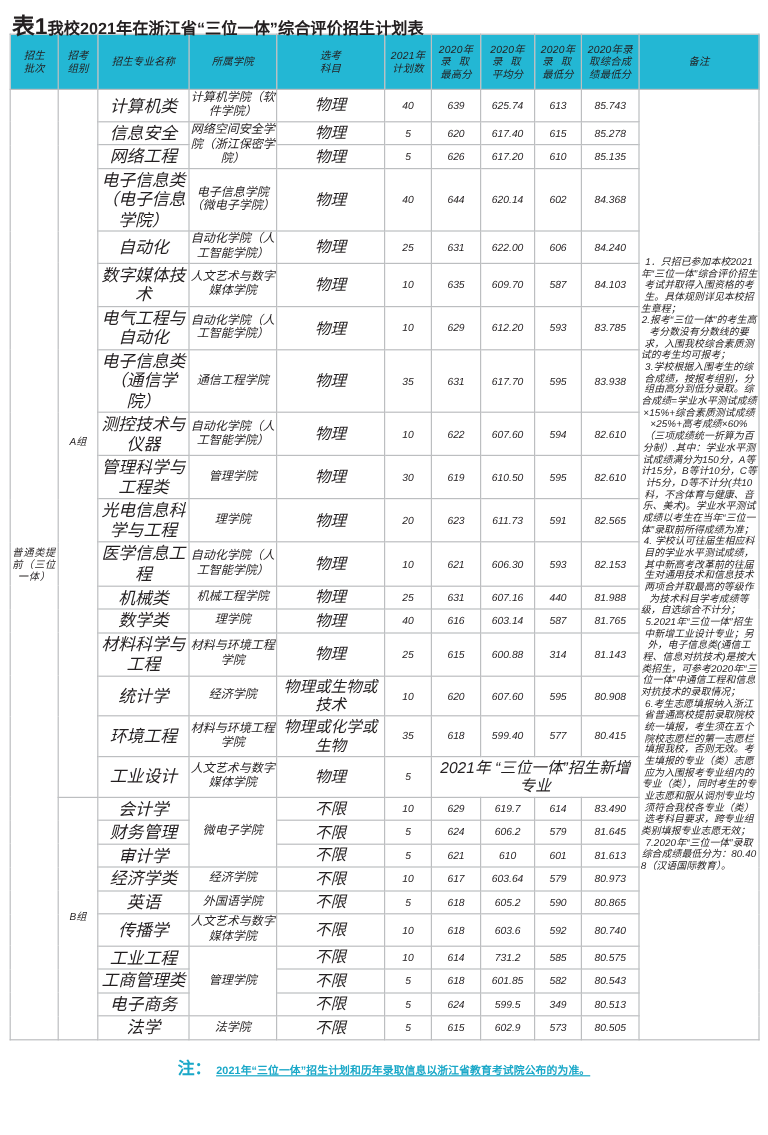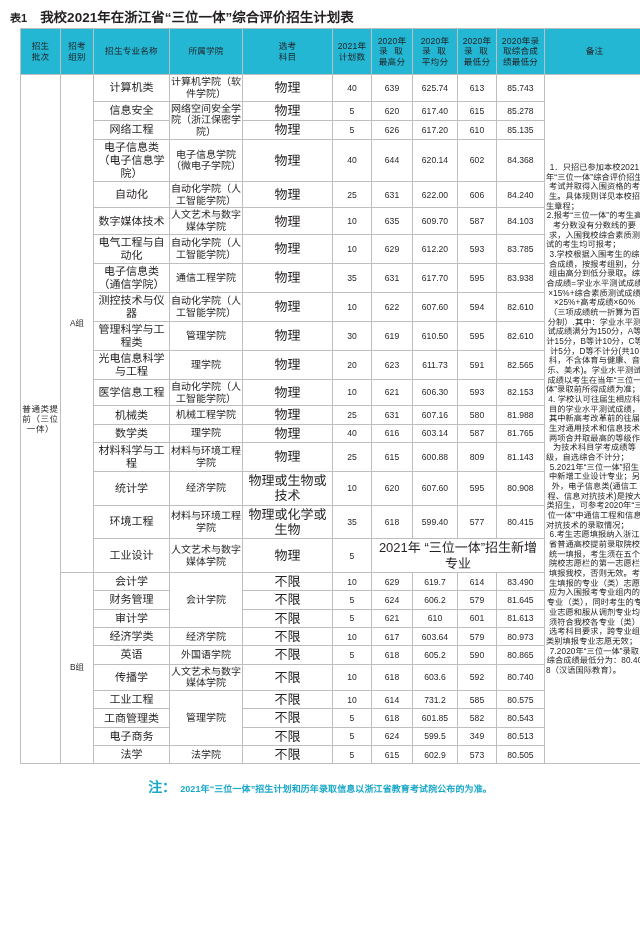"表1" .title-tag { font-size: 11px -> 19px }
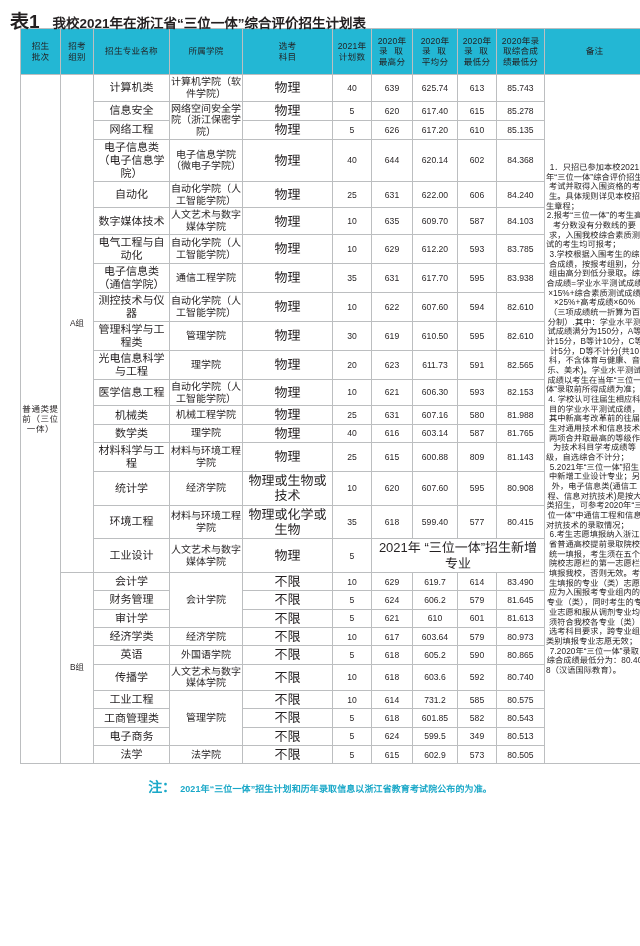"我校2021年在浙江省“三位一体”综合评价招生计划表" .title-text { margin-left: 13px -> none }
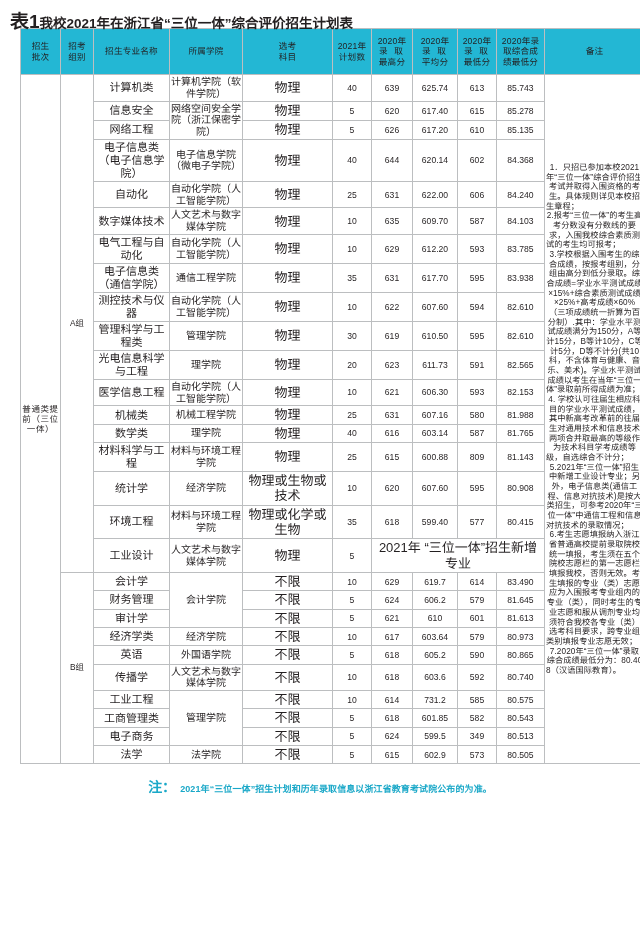"招生" .tbl-wrap { font-style: none -> italic; padding: 0 8px 0 20px -> 0 8px 0 8px }
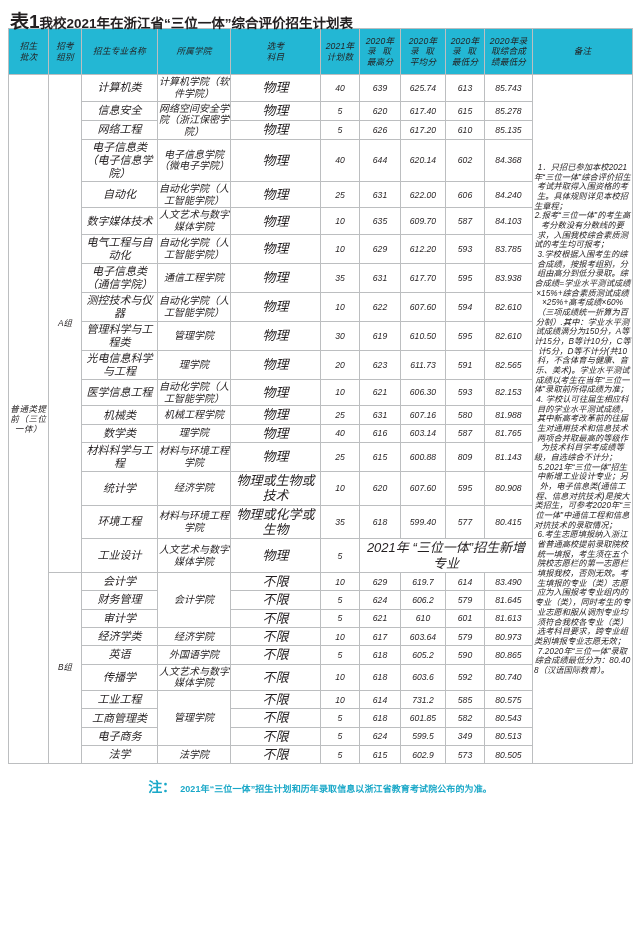"计算机类" td.major { font-size: 11px -> 14px }
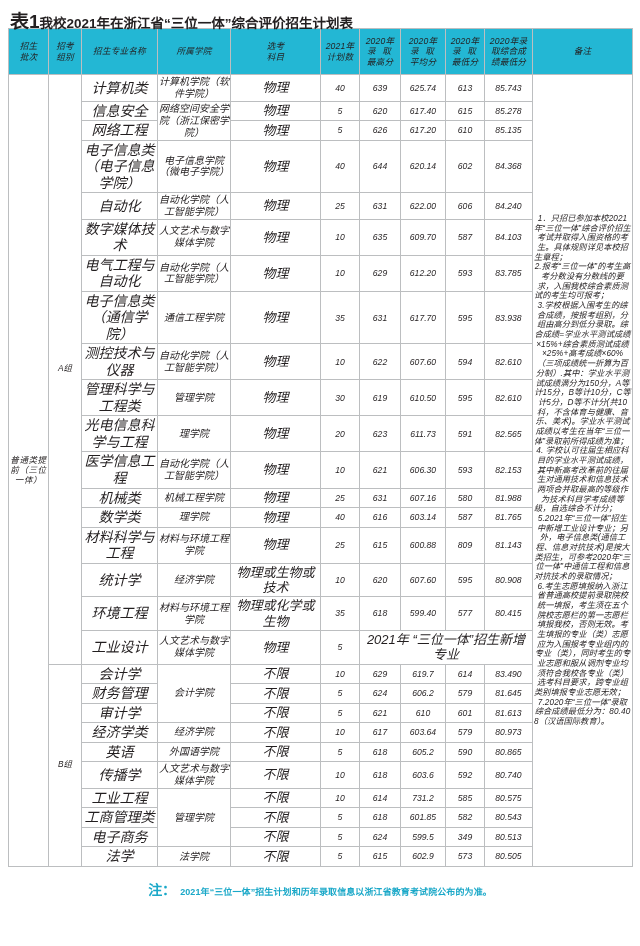"580" td.num { text: 580 -> 440 }
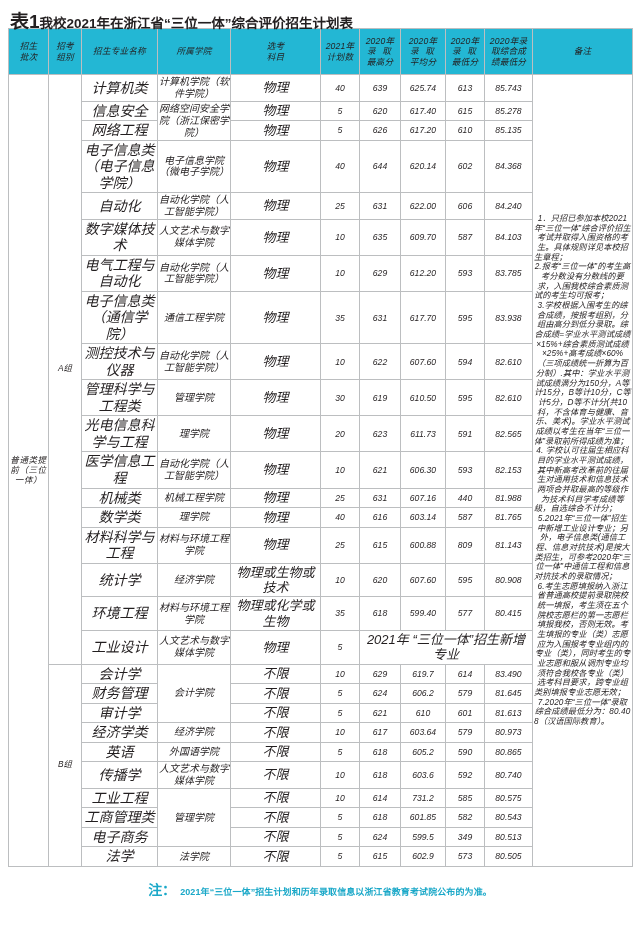"809" td.num { text: 809 -> 314 }
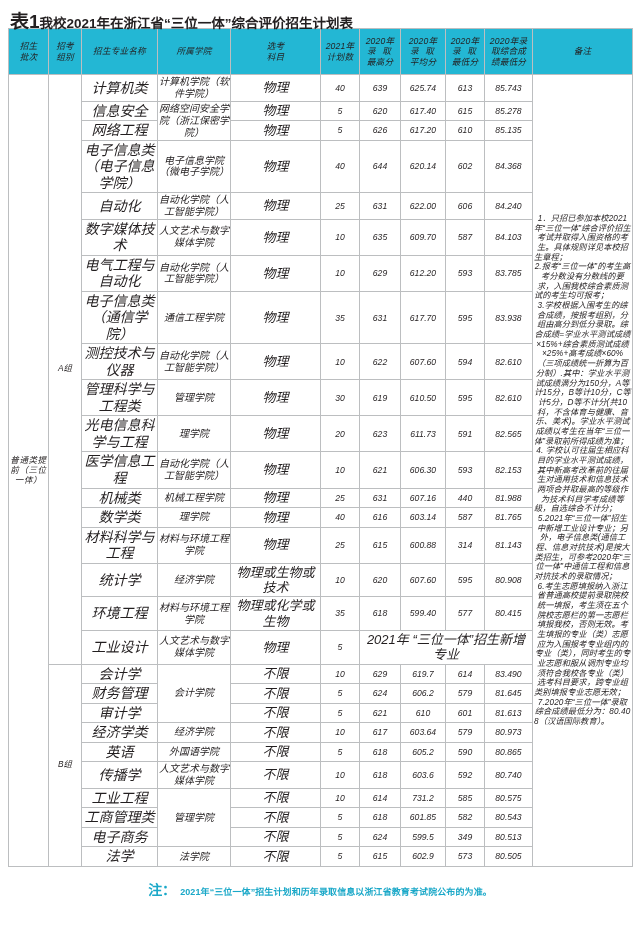"会计学院" td.college { text: 会计 -> 微电子 }
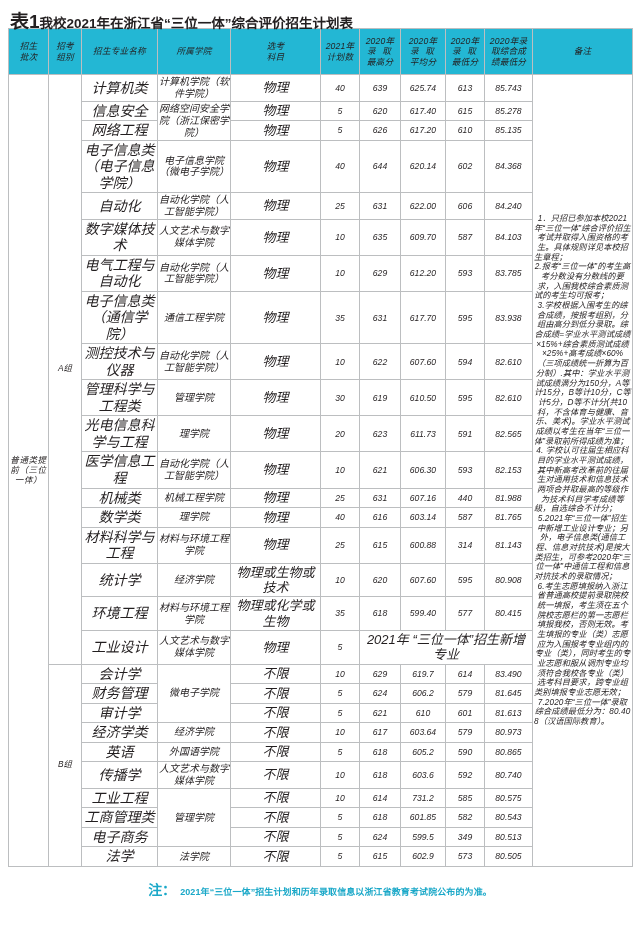"2021年“三位一体”招生计划和历年录取信息以浙江省教育考试院公布的为准。" .note-text { text-decoration: none -> underline }
